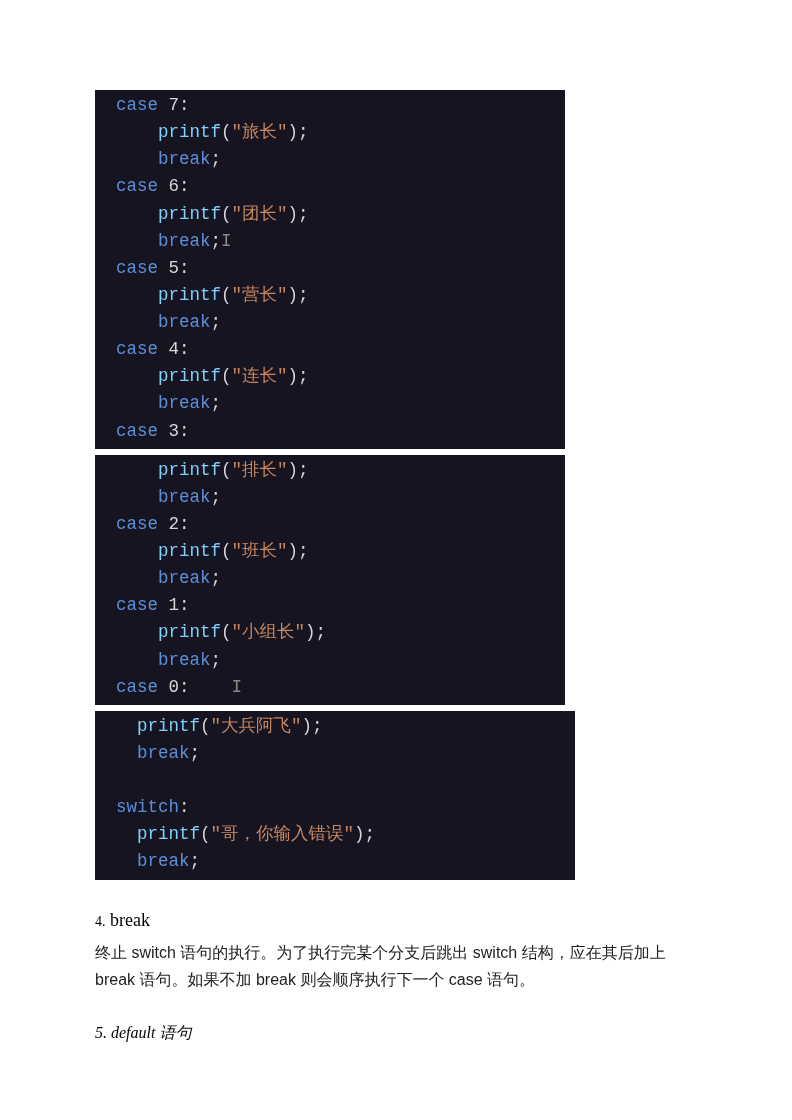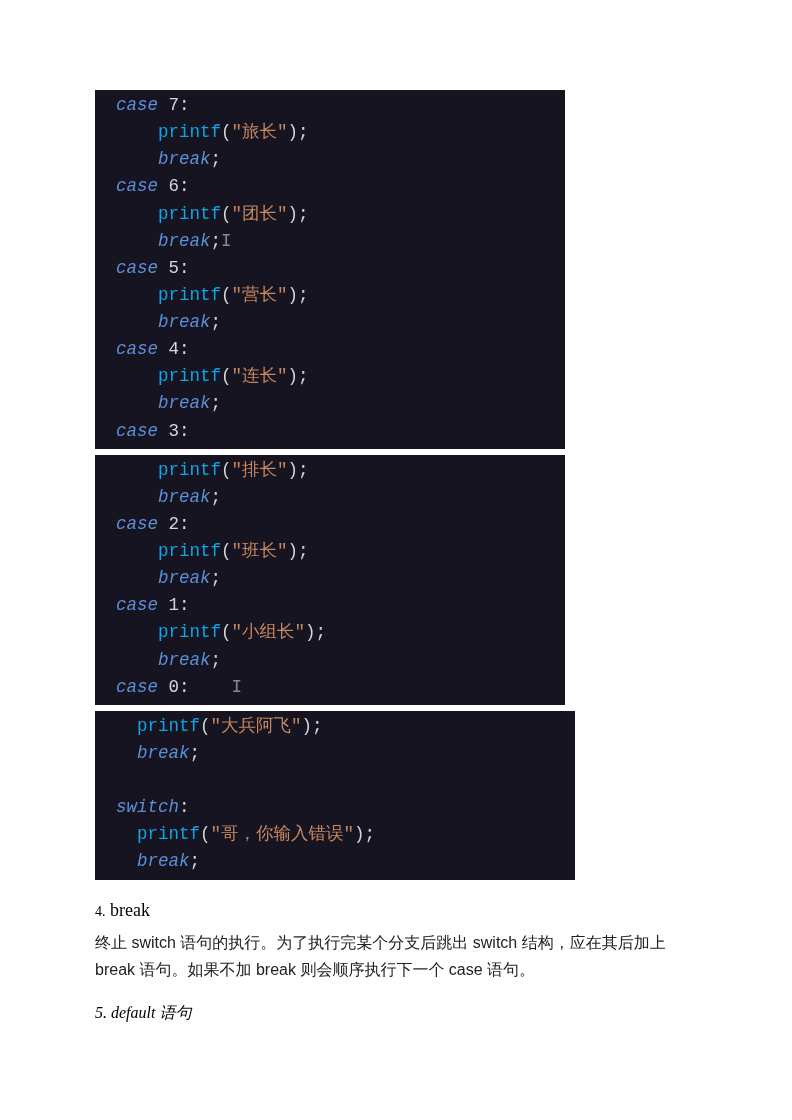"case" .kw { font-style: italic -> none }
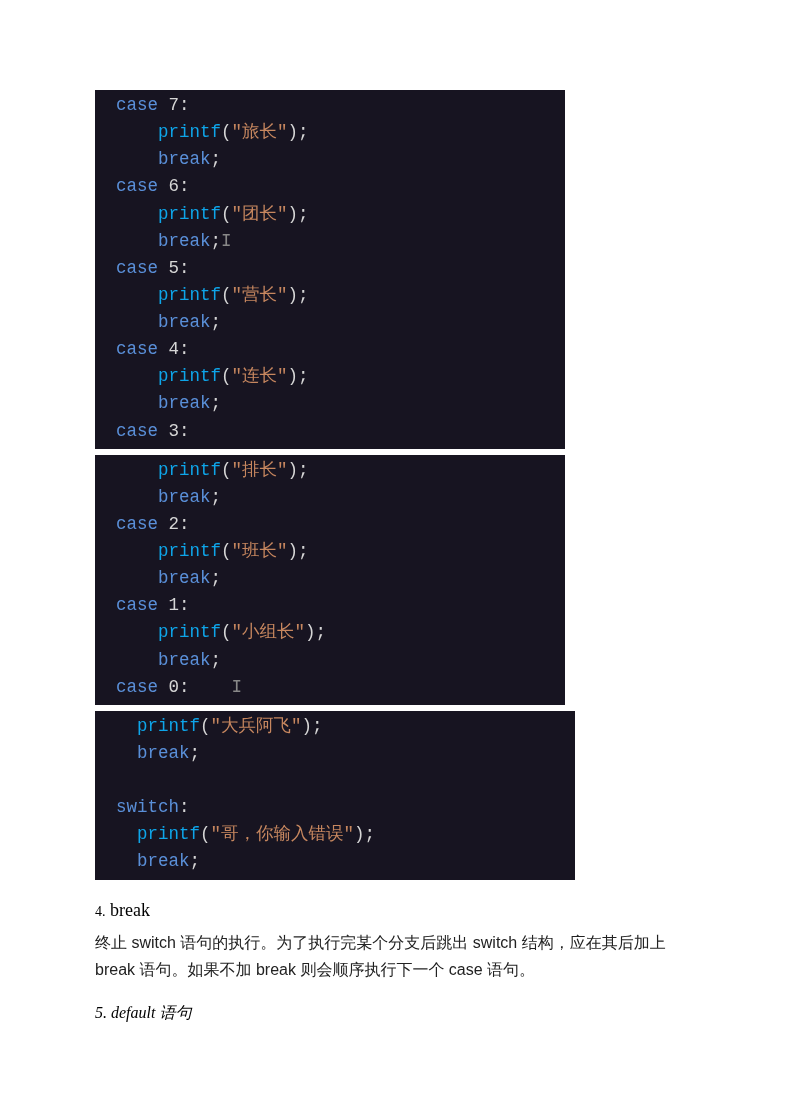"printf" .fn { color: #0ea5e9 -> #7dd3fc }
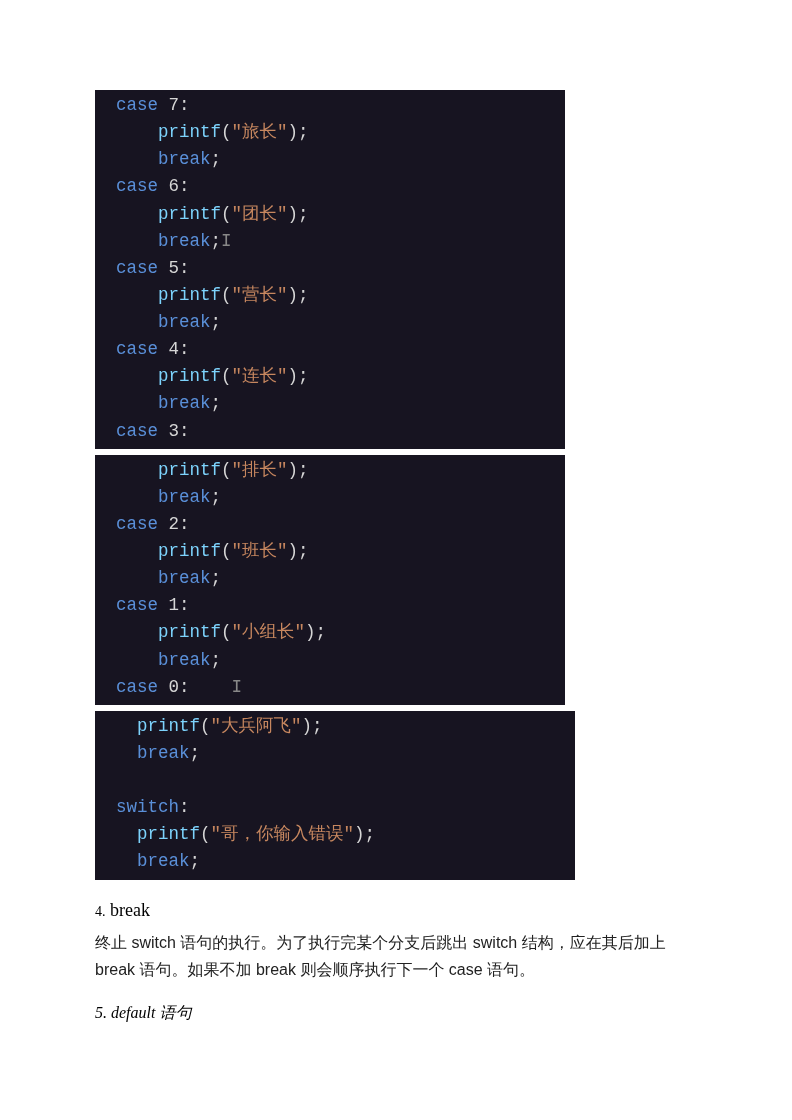"4. break" .section-heading { margin: 20px 0 8px 0 -> 30px 0 8px 0 }
